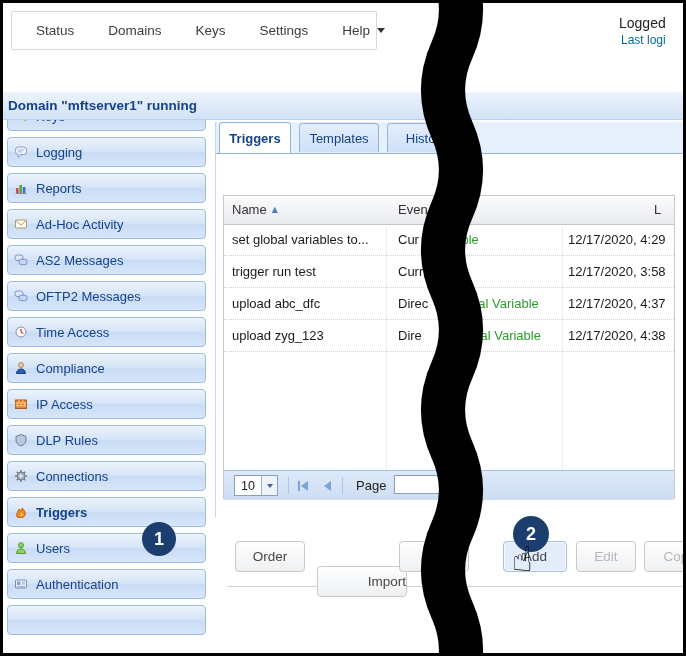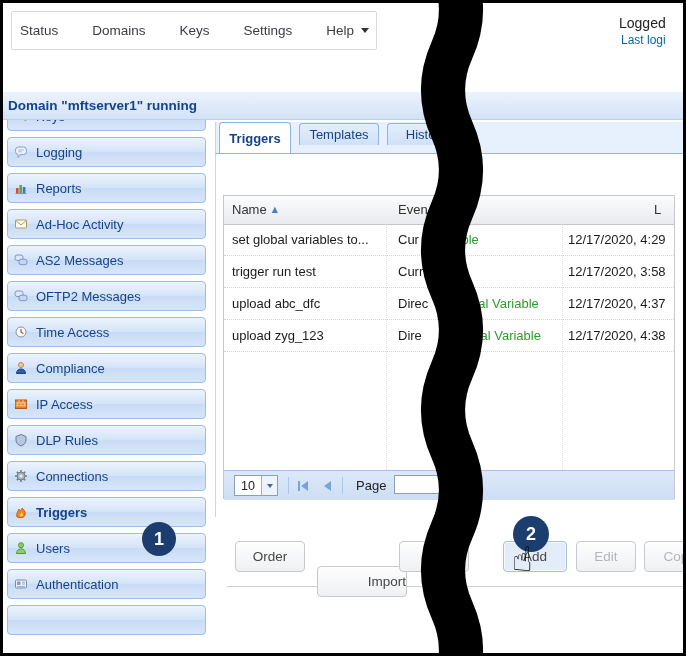"Status" .topnav { padding: 0 8px -> 0 24px }
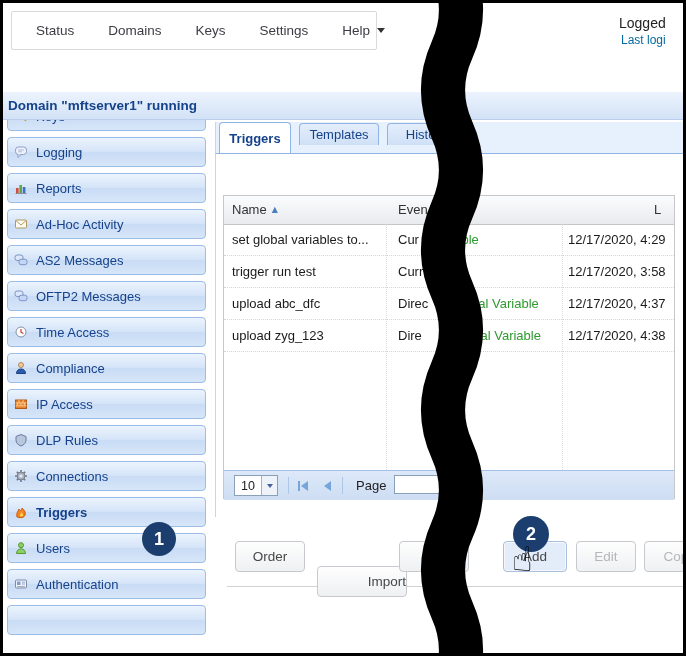"Templates" .tab { height: 22px -> 29px }
